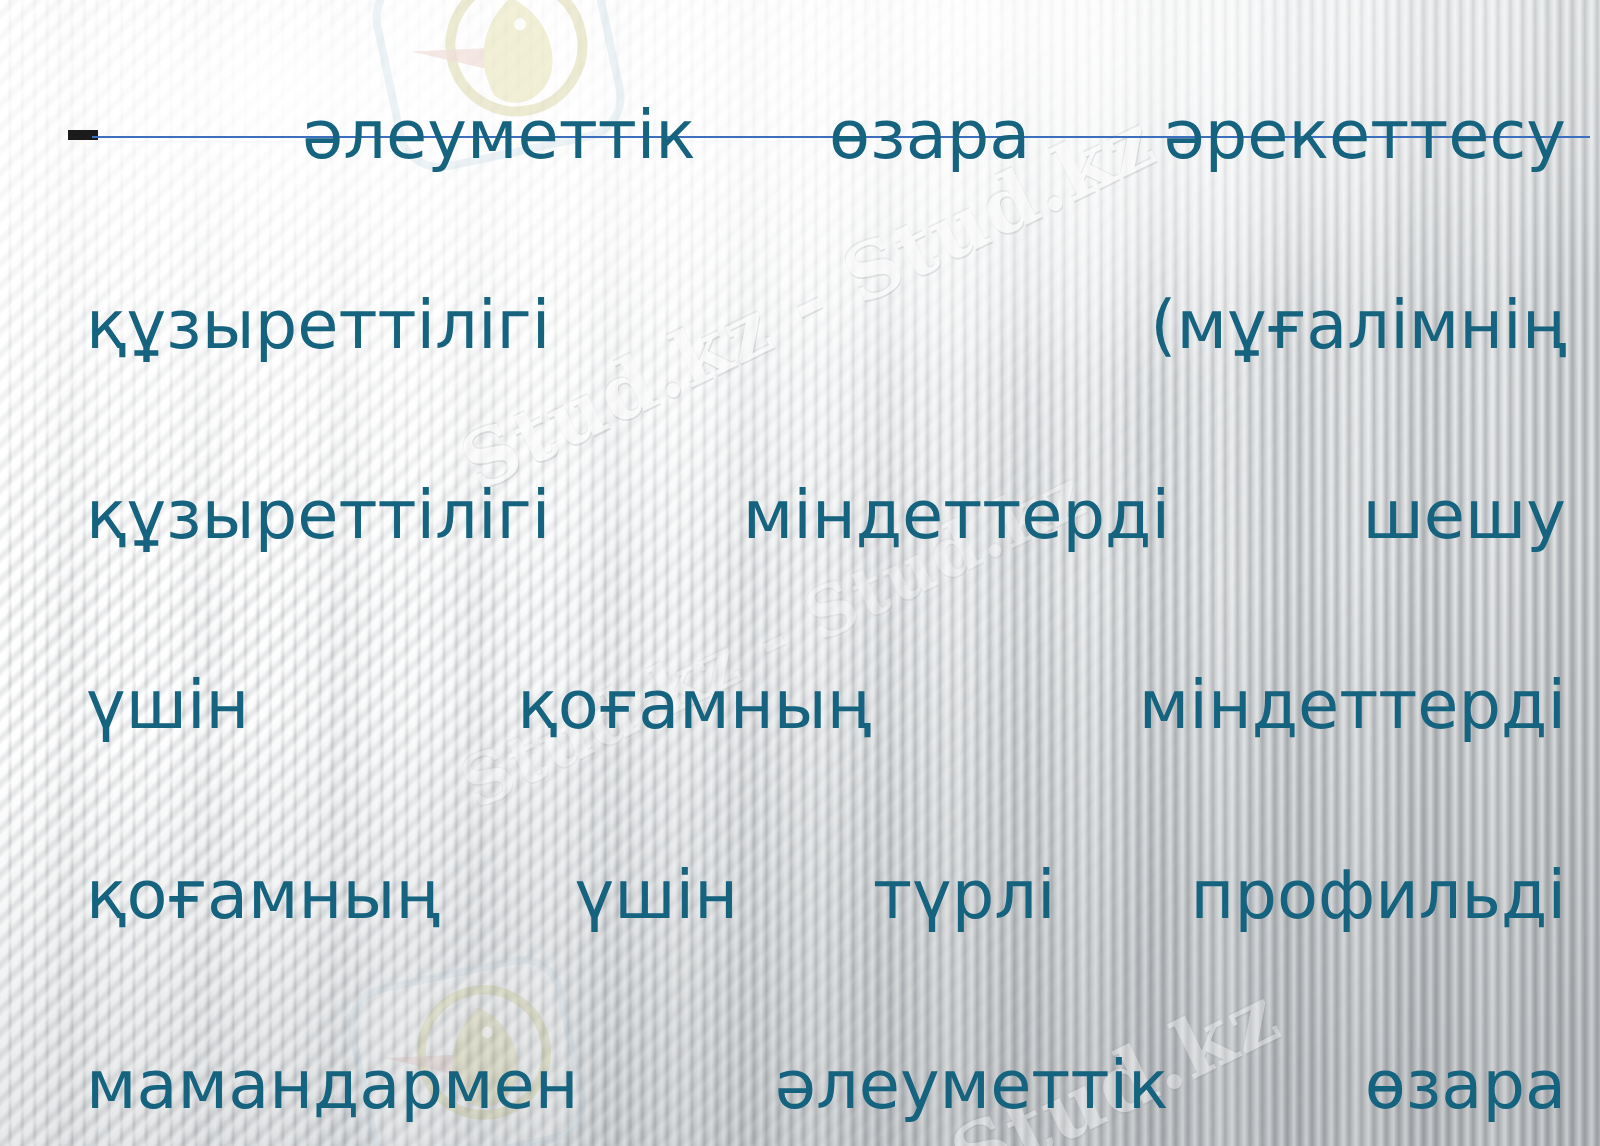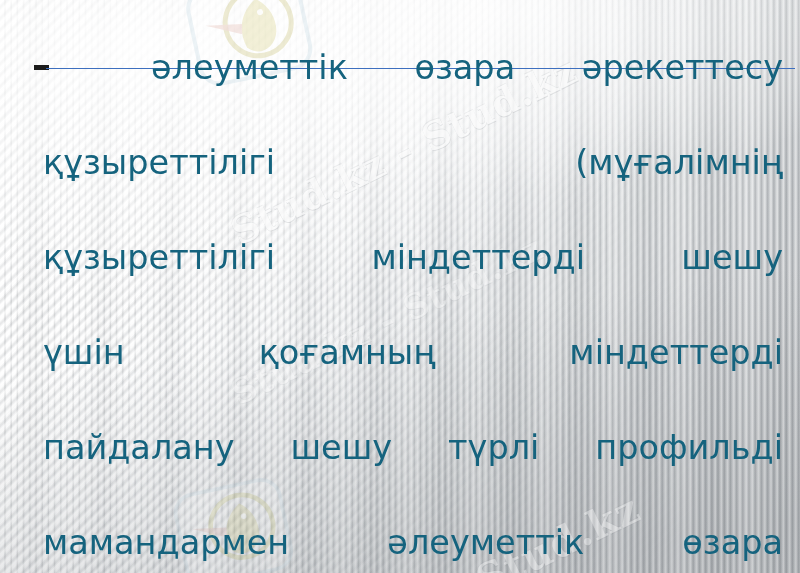"пайдалану шешу түрлі профильді" span.jline { text: пайдалану шешу -> қоғамның үшін }
